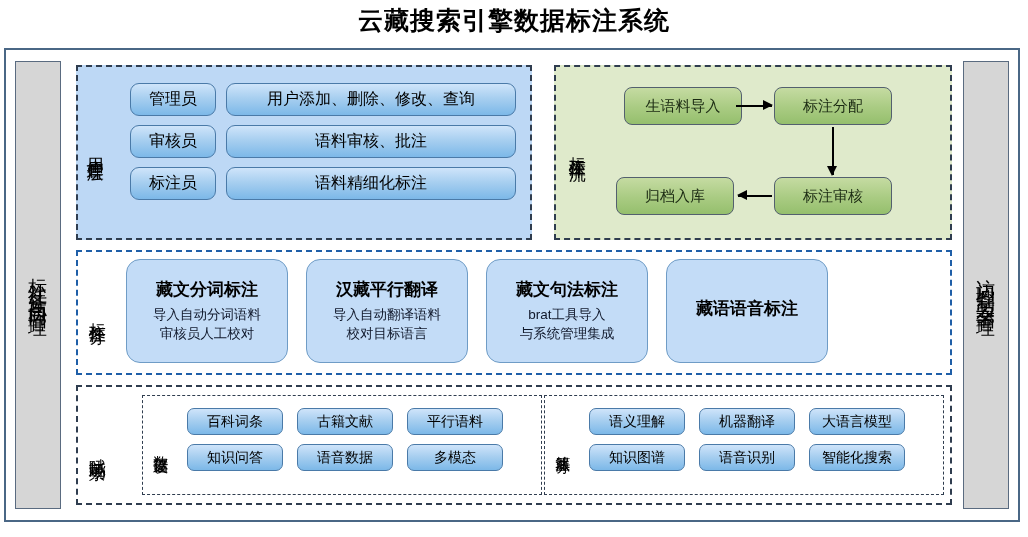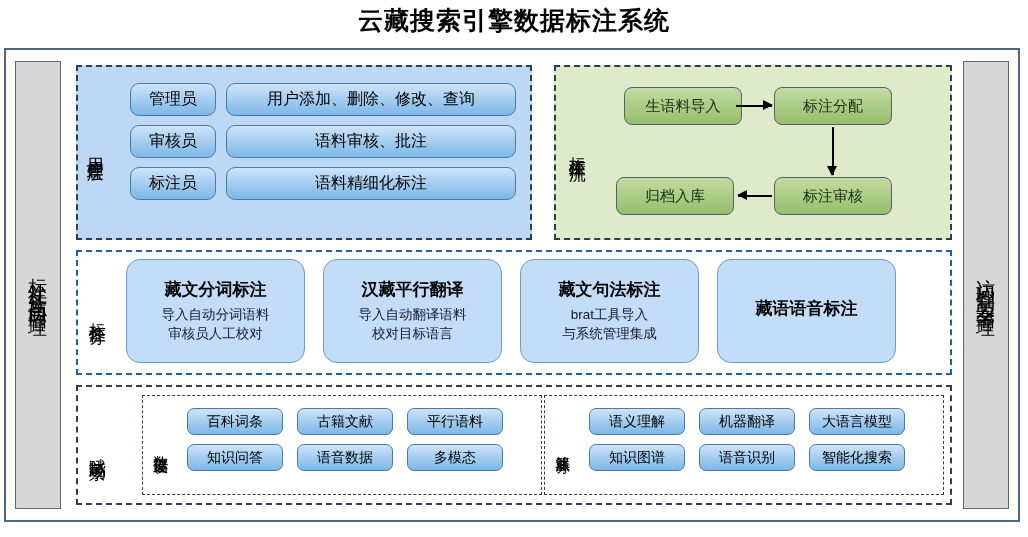"藏文分词标注" #tasks-cards { width: 770px -> 702px }
